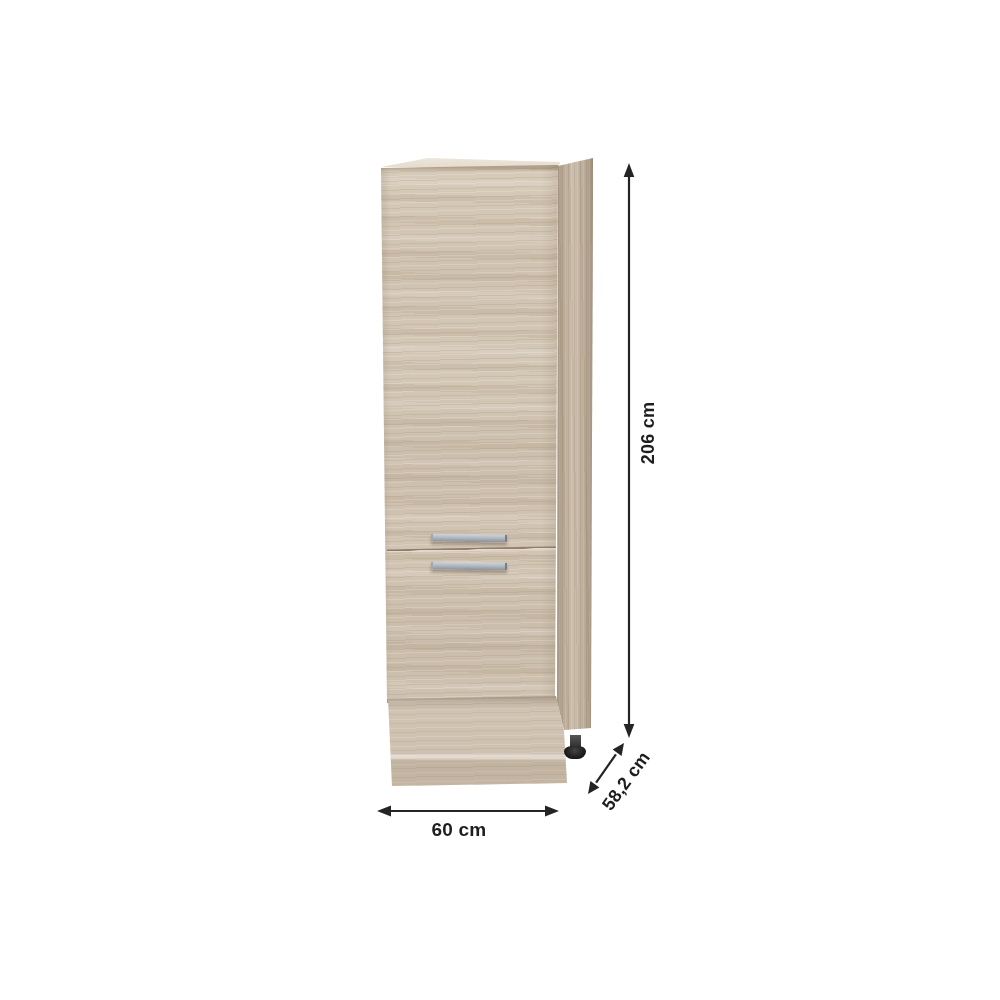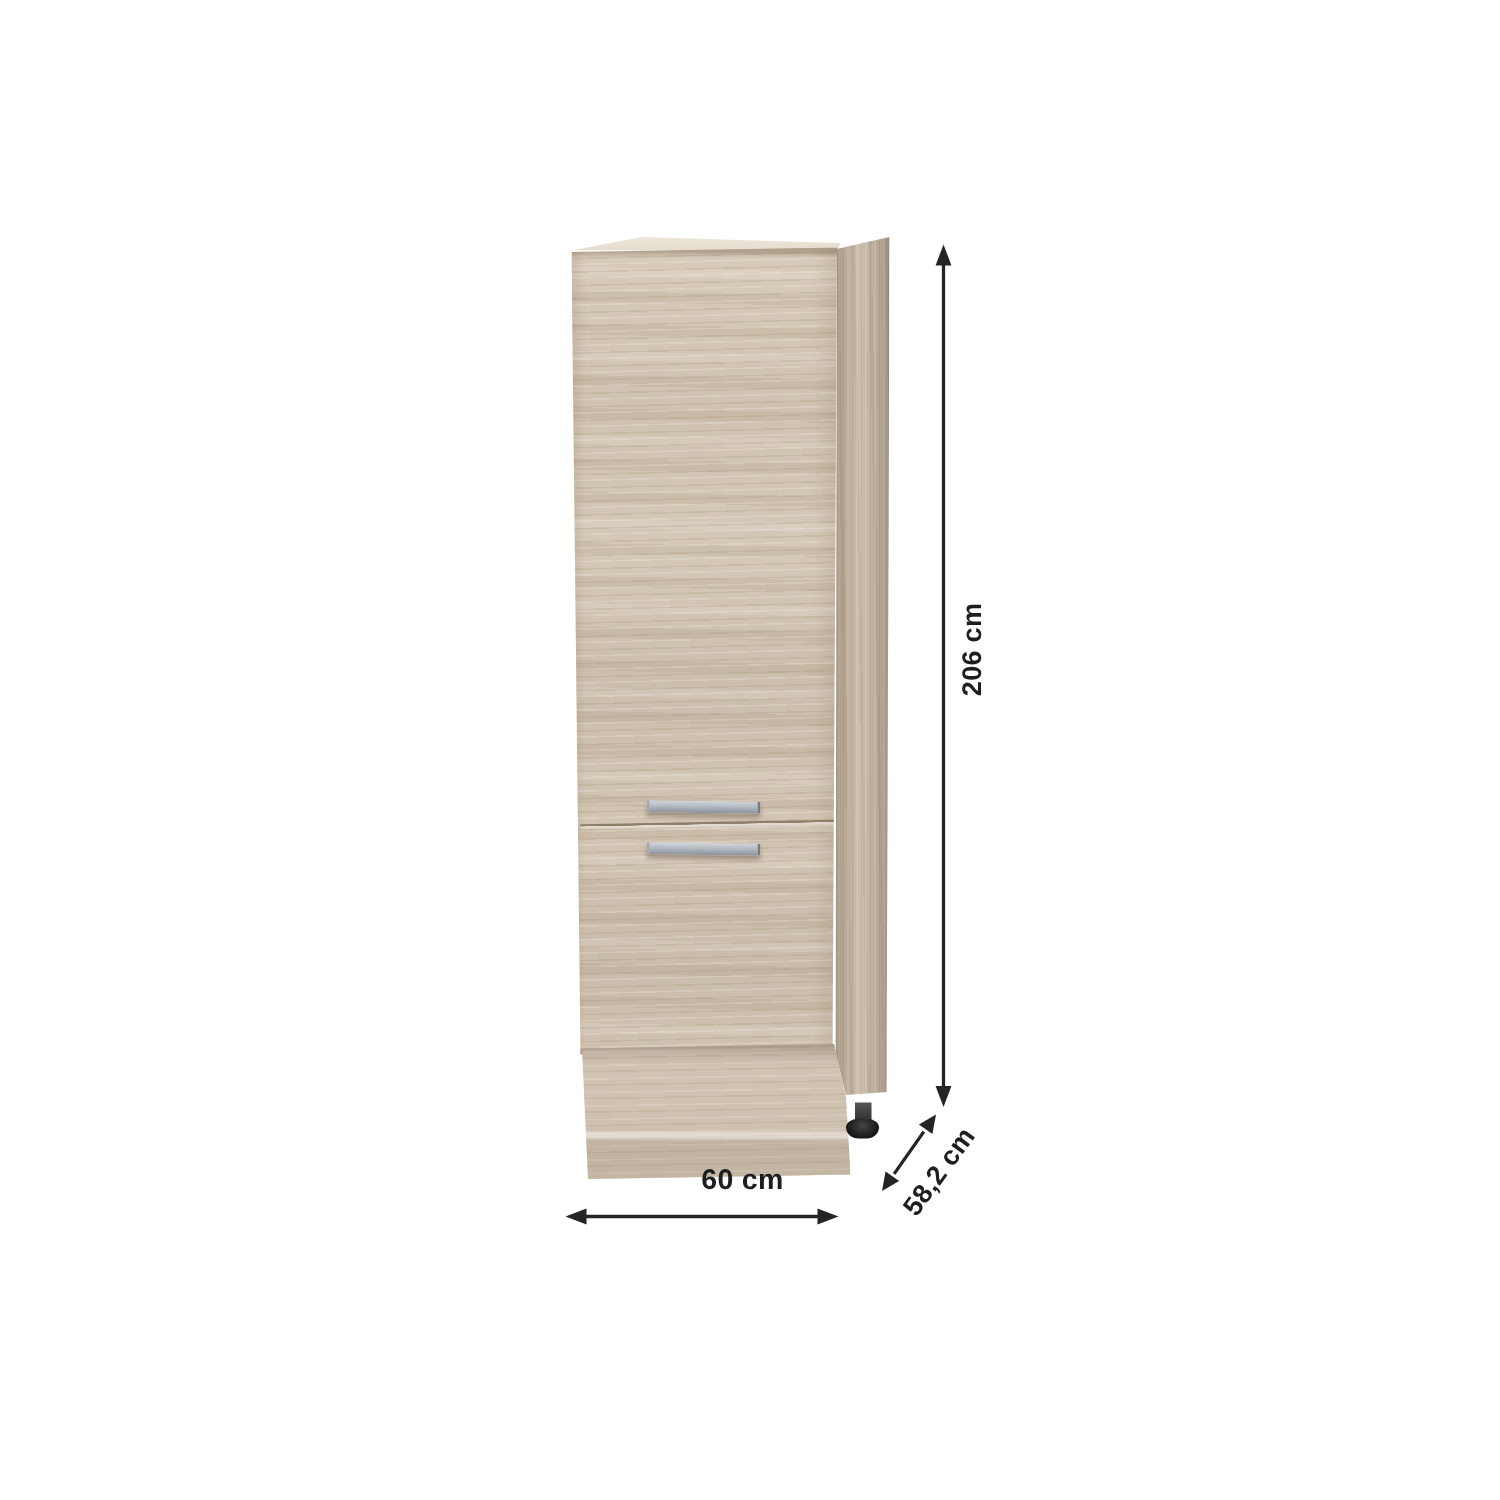"60 cm" .dim-label.width { margin-left: 36px -> none; top: 787px -> 829px }
